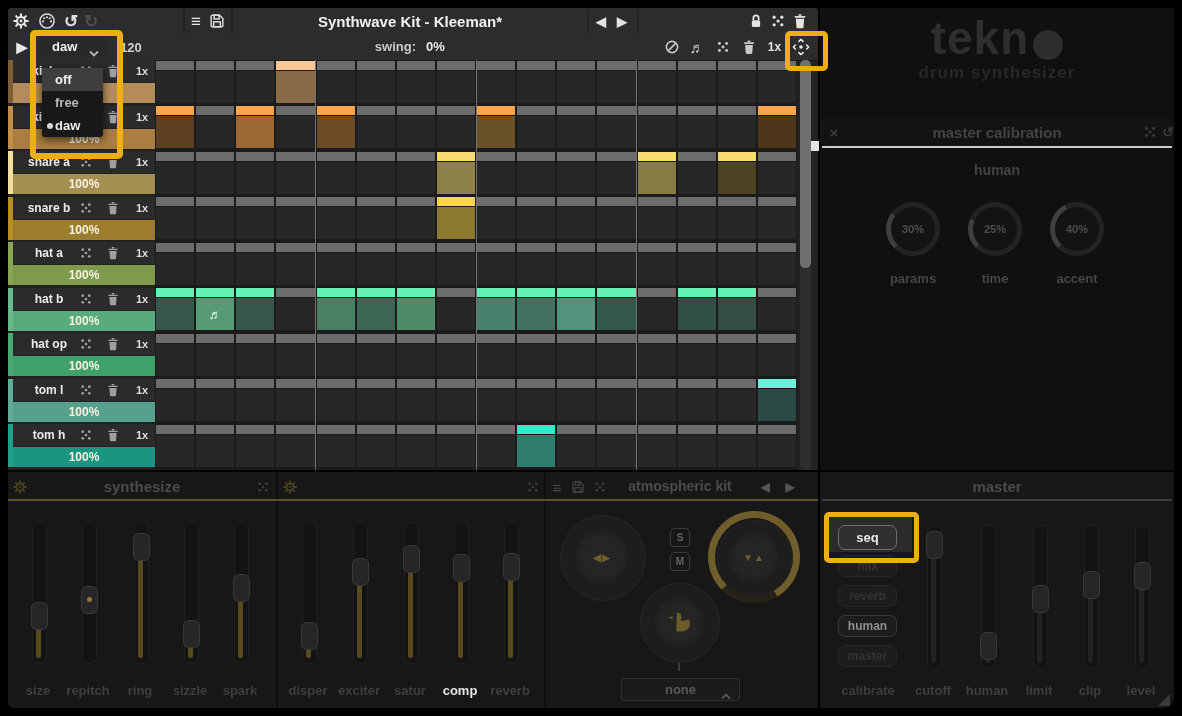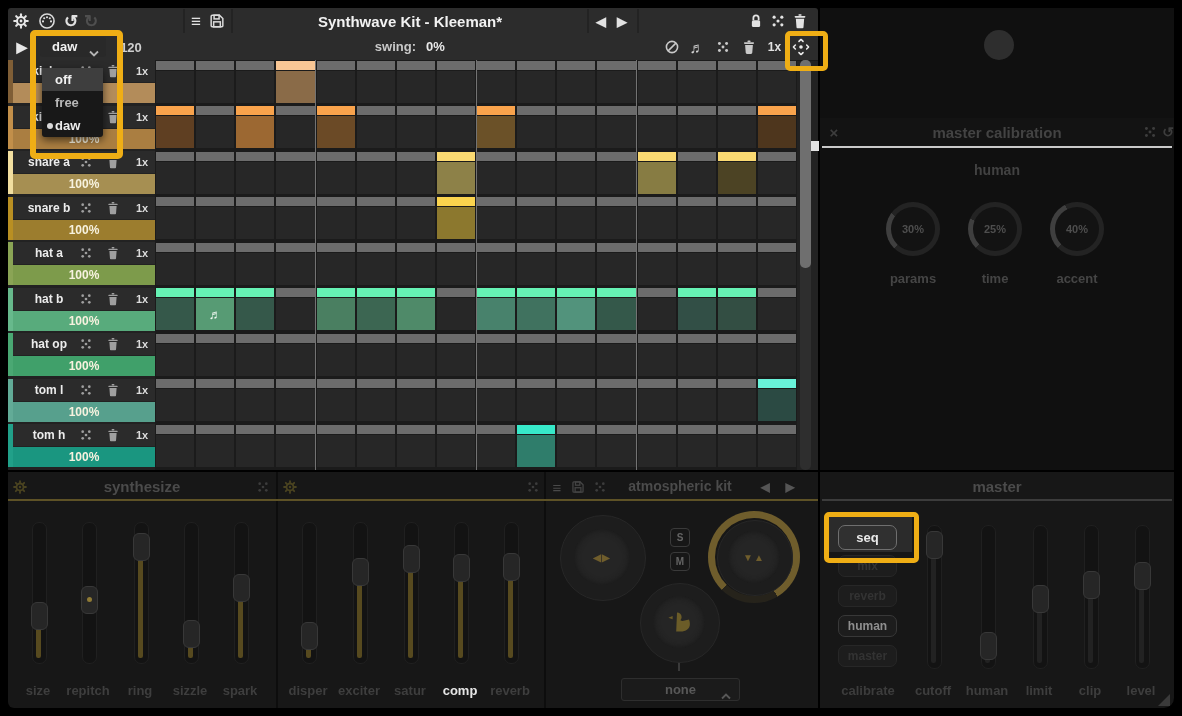"tekn" span { html: none -> <span>tekn</span> }
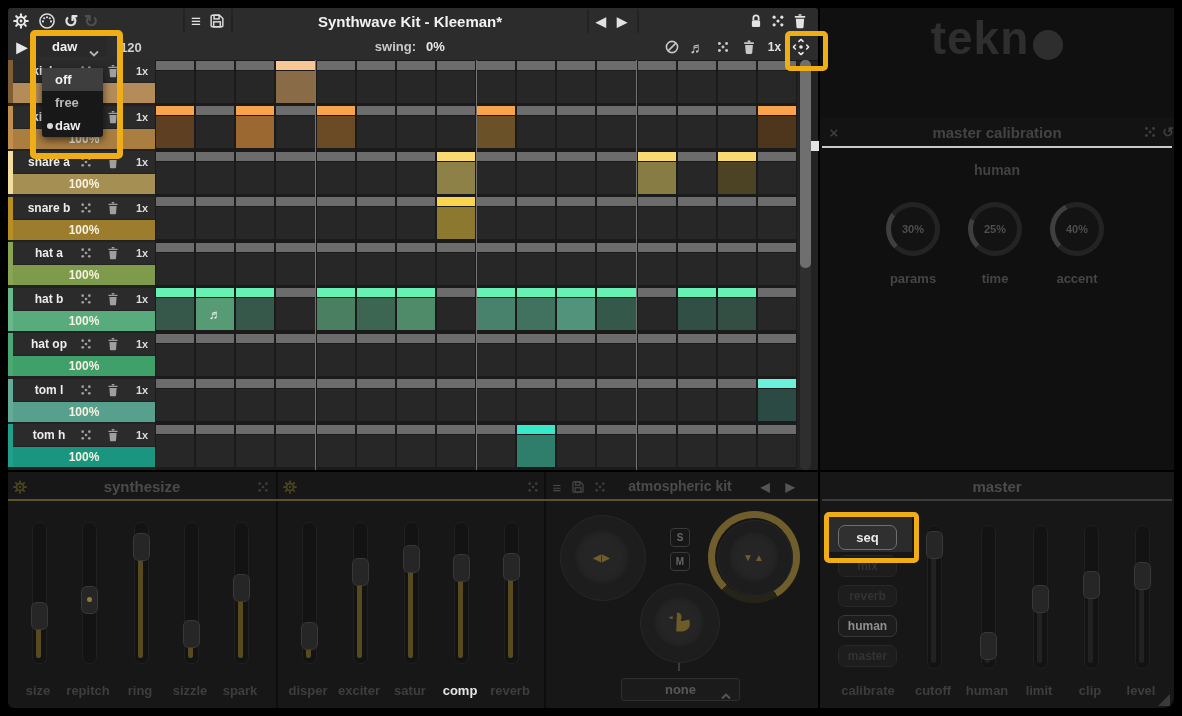"drum synthesizer" div.abs { html: none -> <div>drum synthesizer</div> }
